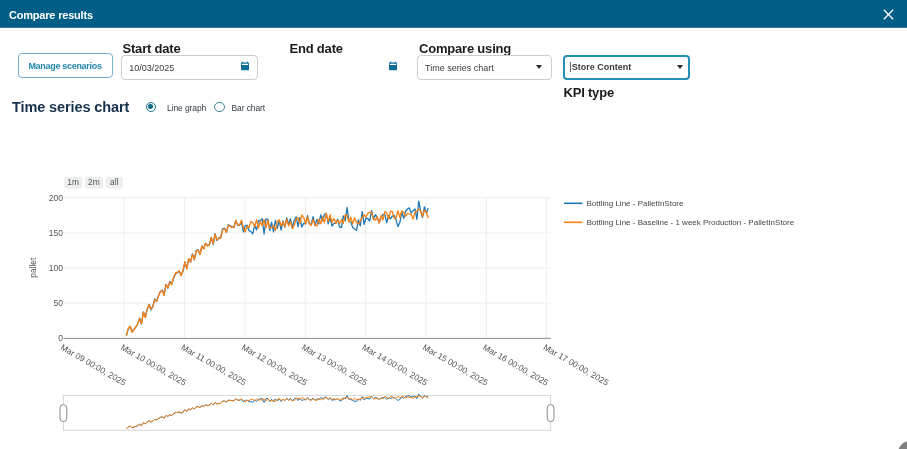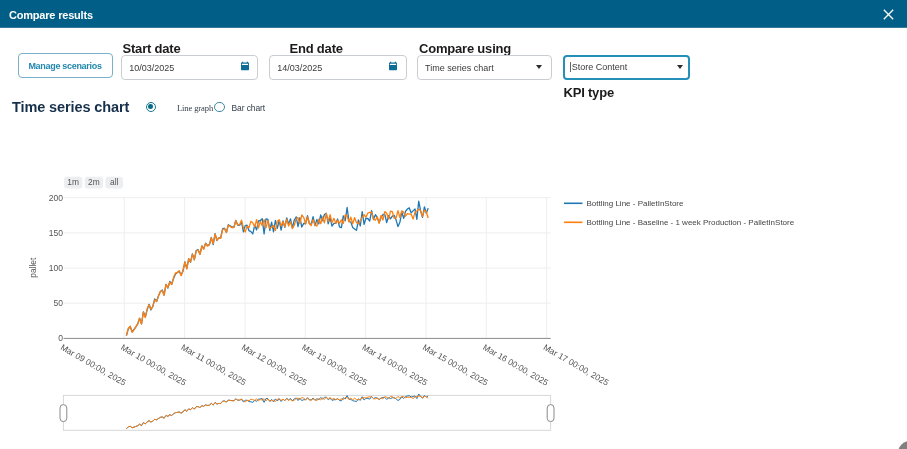"14/03/2025" div.box { html: <div>14/03/2025</div> -> none }
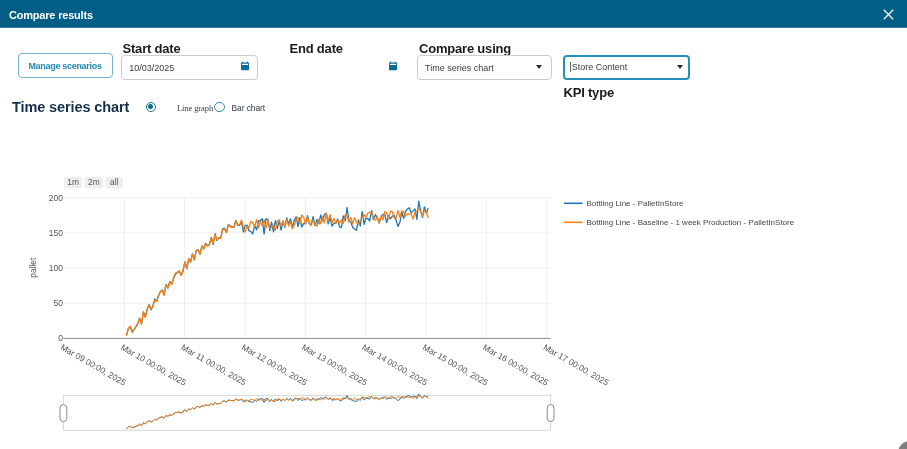"Store Content" span { font-weight: none -> bold }
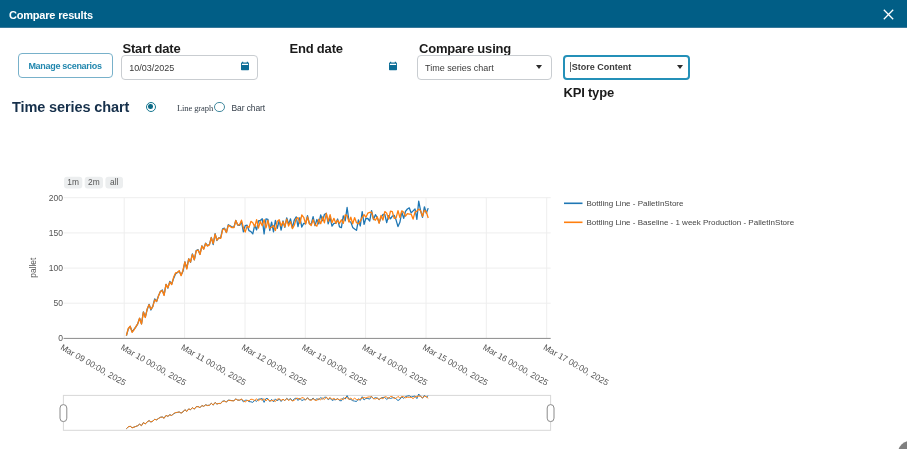"Line graph" div.rlbl { font-family: Liberation Serif, serif -> none; left: 177px -> 167px }
